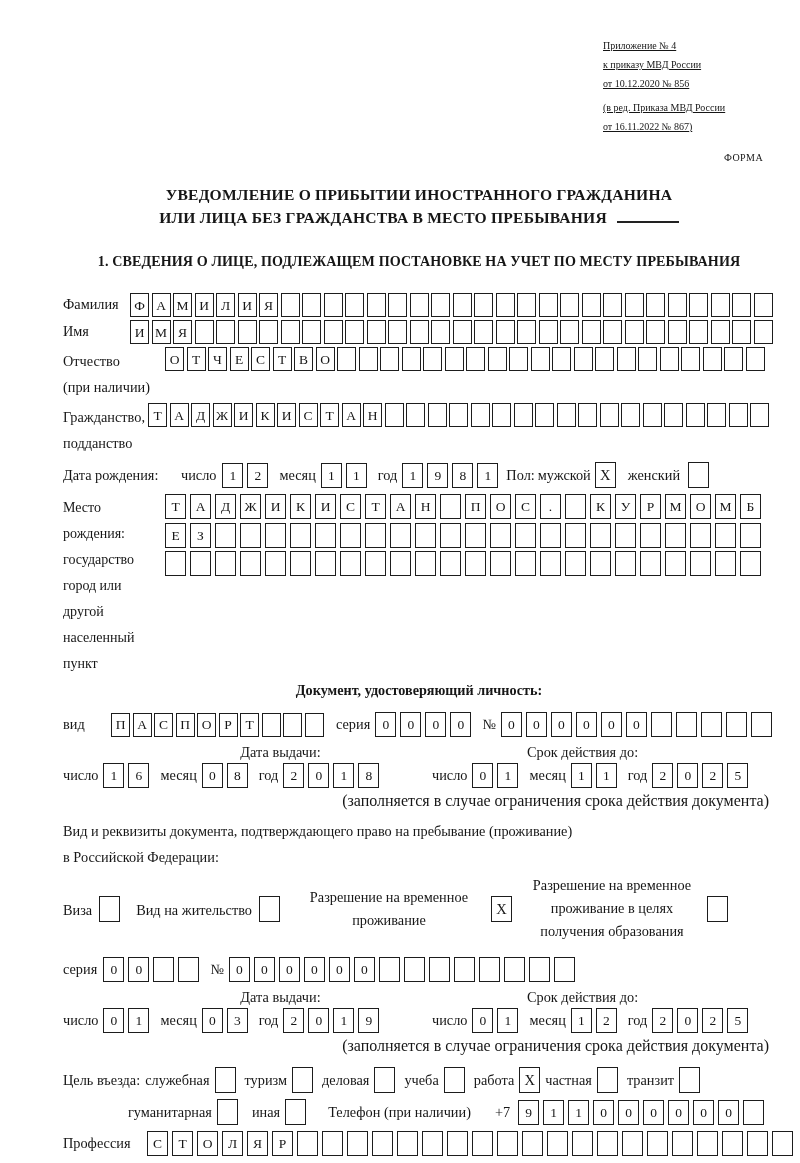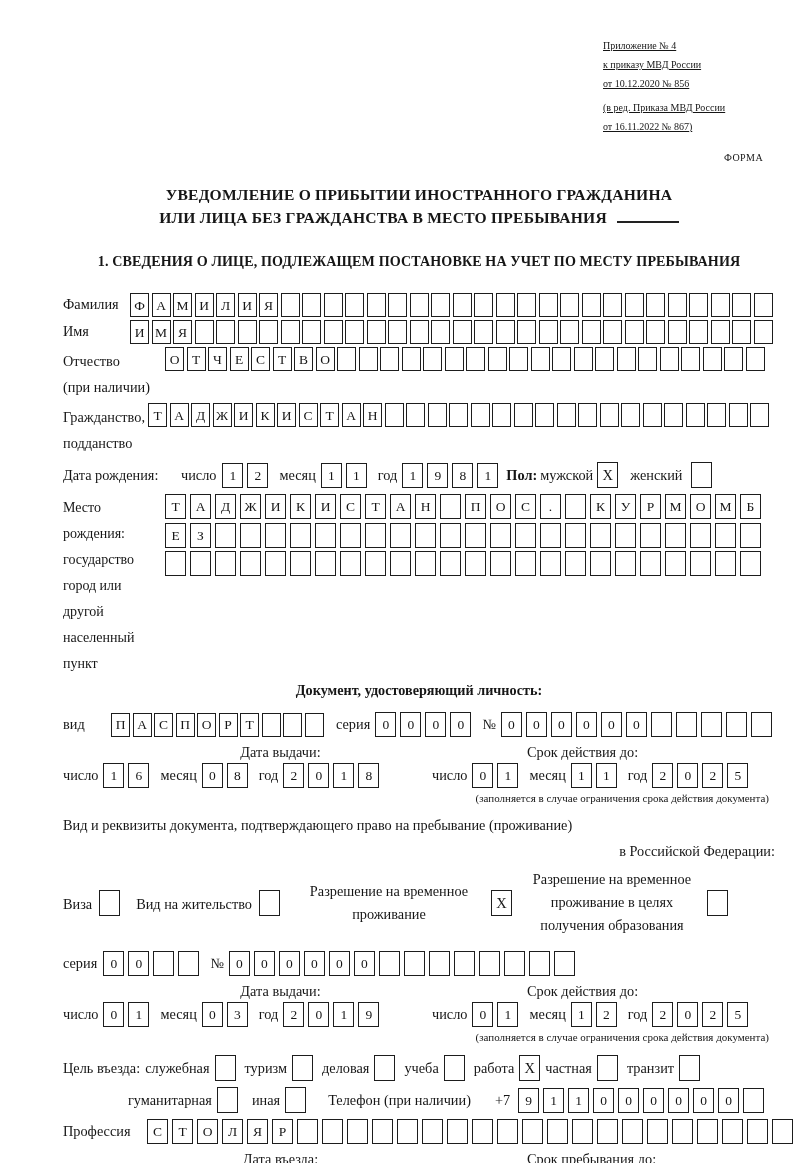"Пол:" span.dlabel { font-weight: bold -> none }
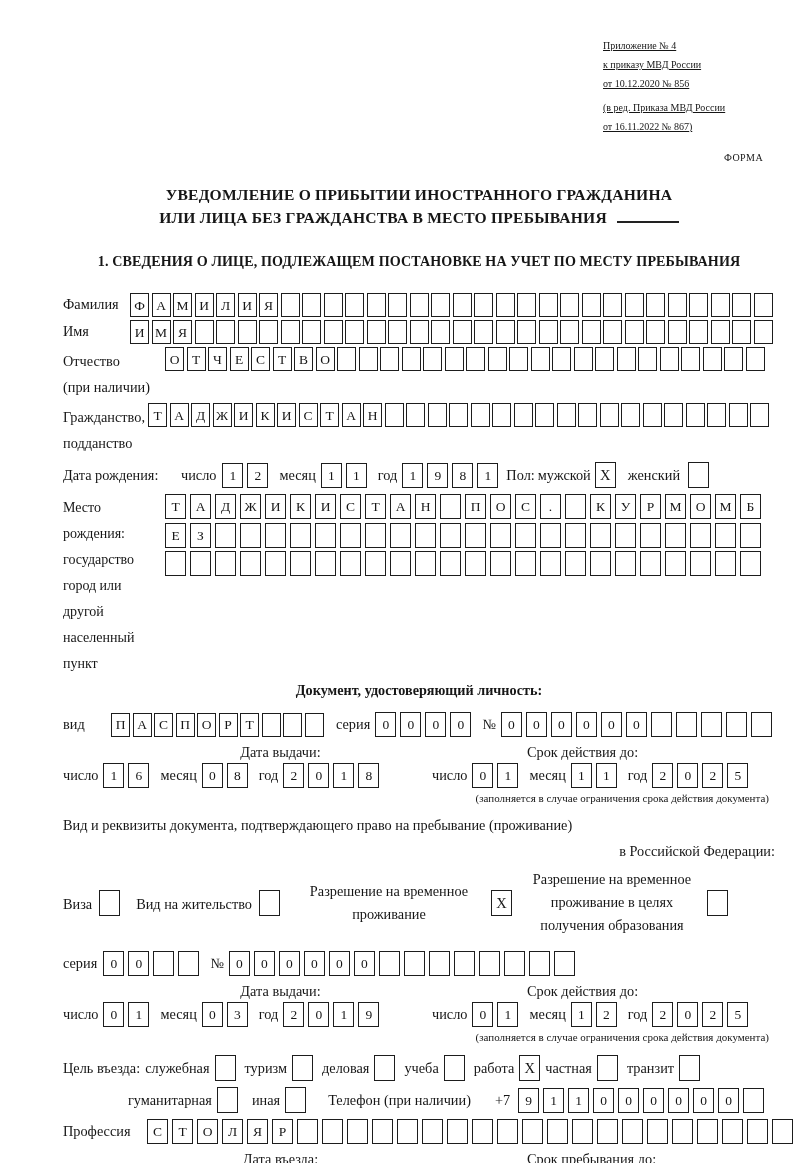"(заполняется в случае ограничения срока" .note { font-size: 11px -> 16px }
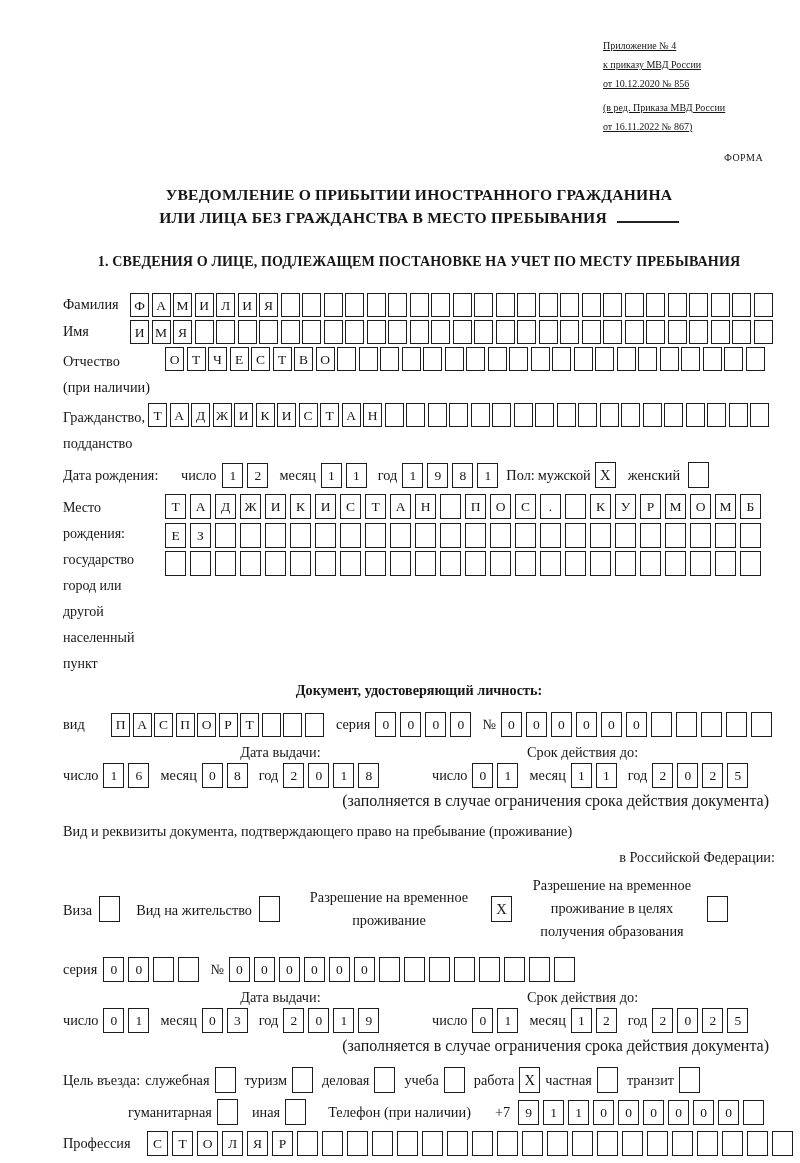"в Российской Федерации:" .intro2 { text-align: right -> none }
